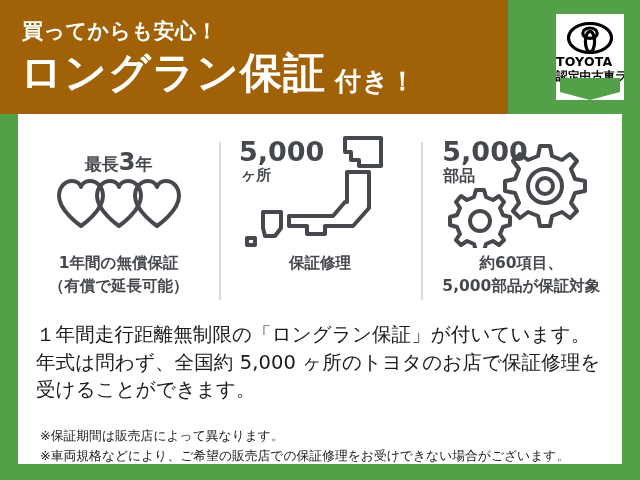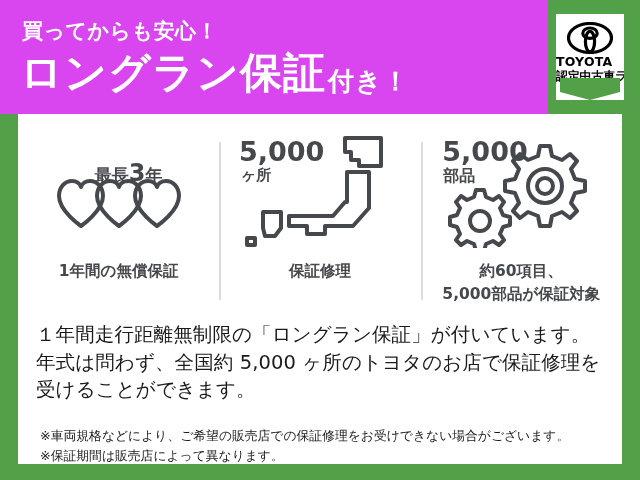"買ってからも安心！" .header { background: #d946ef -> #a16207; width: 548px -> 508px }
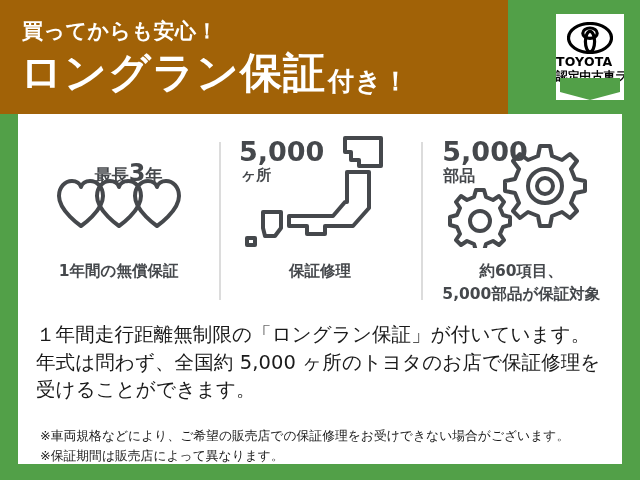"付き！" .header-title .small { margin-left: 2px -> 9px }
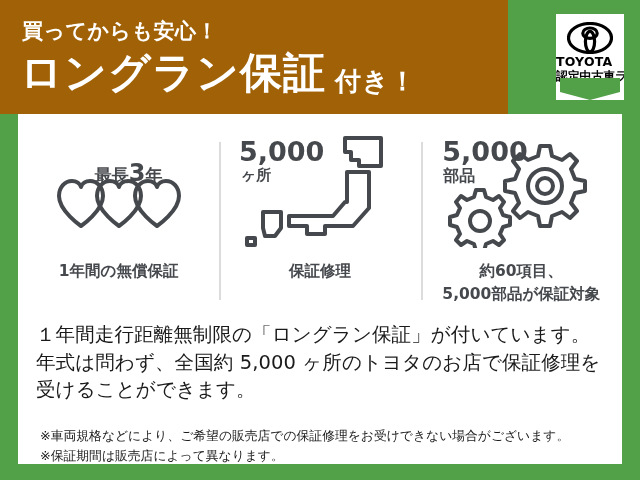"最長3年" .c1-num { margin-left: 10px -> none; top: 33px -> 22px }
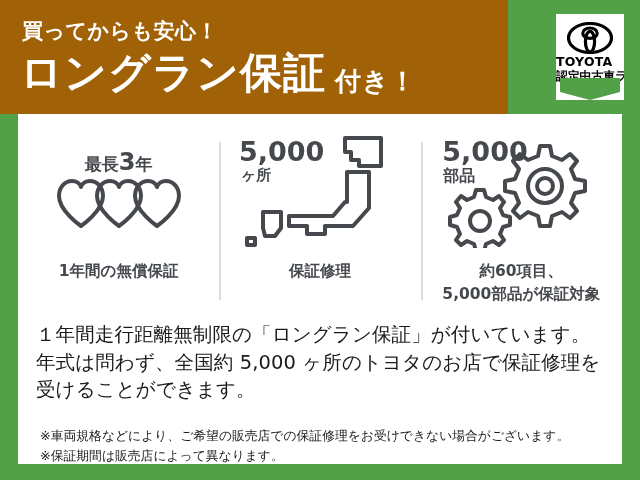"1年間の無償保証" .feature-caption { margin-top: 10px -> 2px }
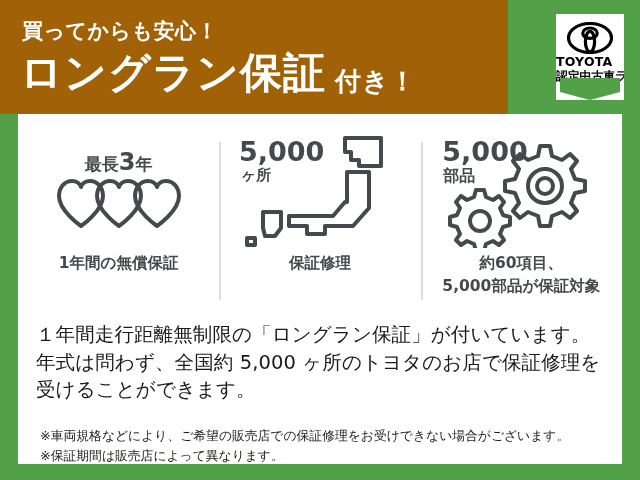"（有償で延長可能）" div { html: none -> <div>（有償で延長可能）</div> }
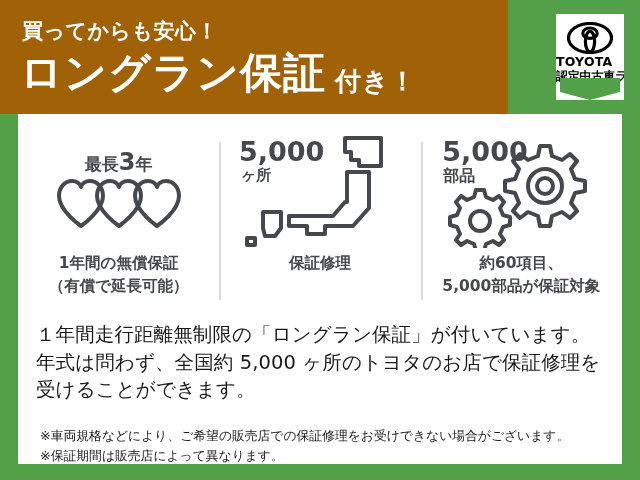"※車両規格などにより、ご希望の販売店での保証修理をお受けできない場合がございます" div { order: before "※保証期間は販売店によって異なります。" -> after "※保証期間は販売店によって異なります。" }
